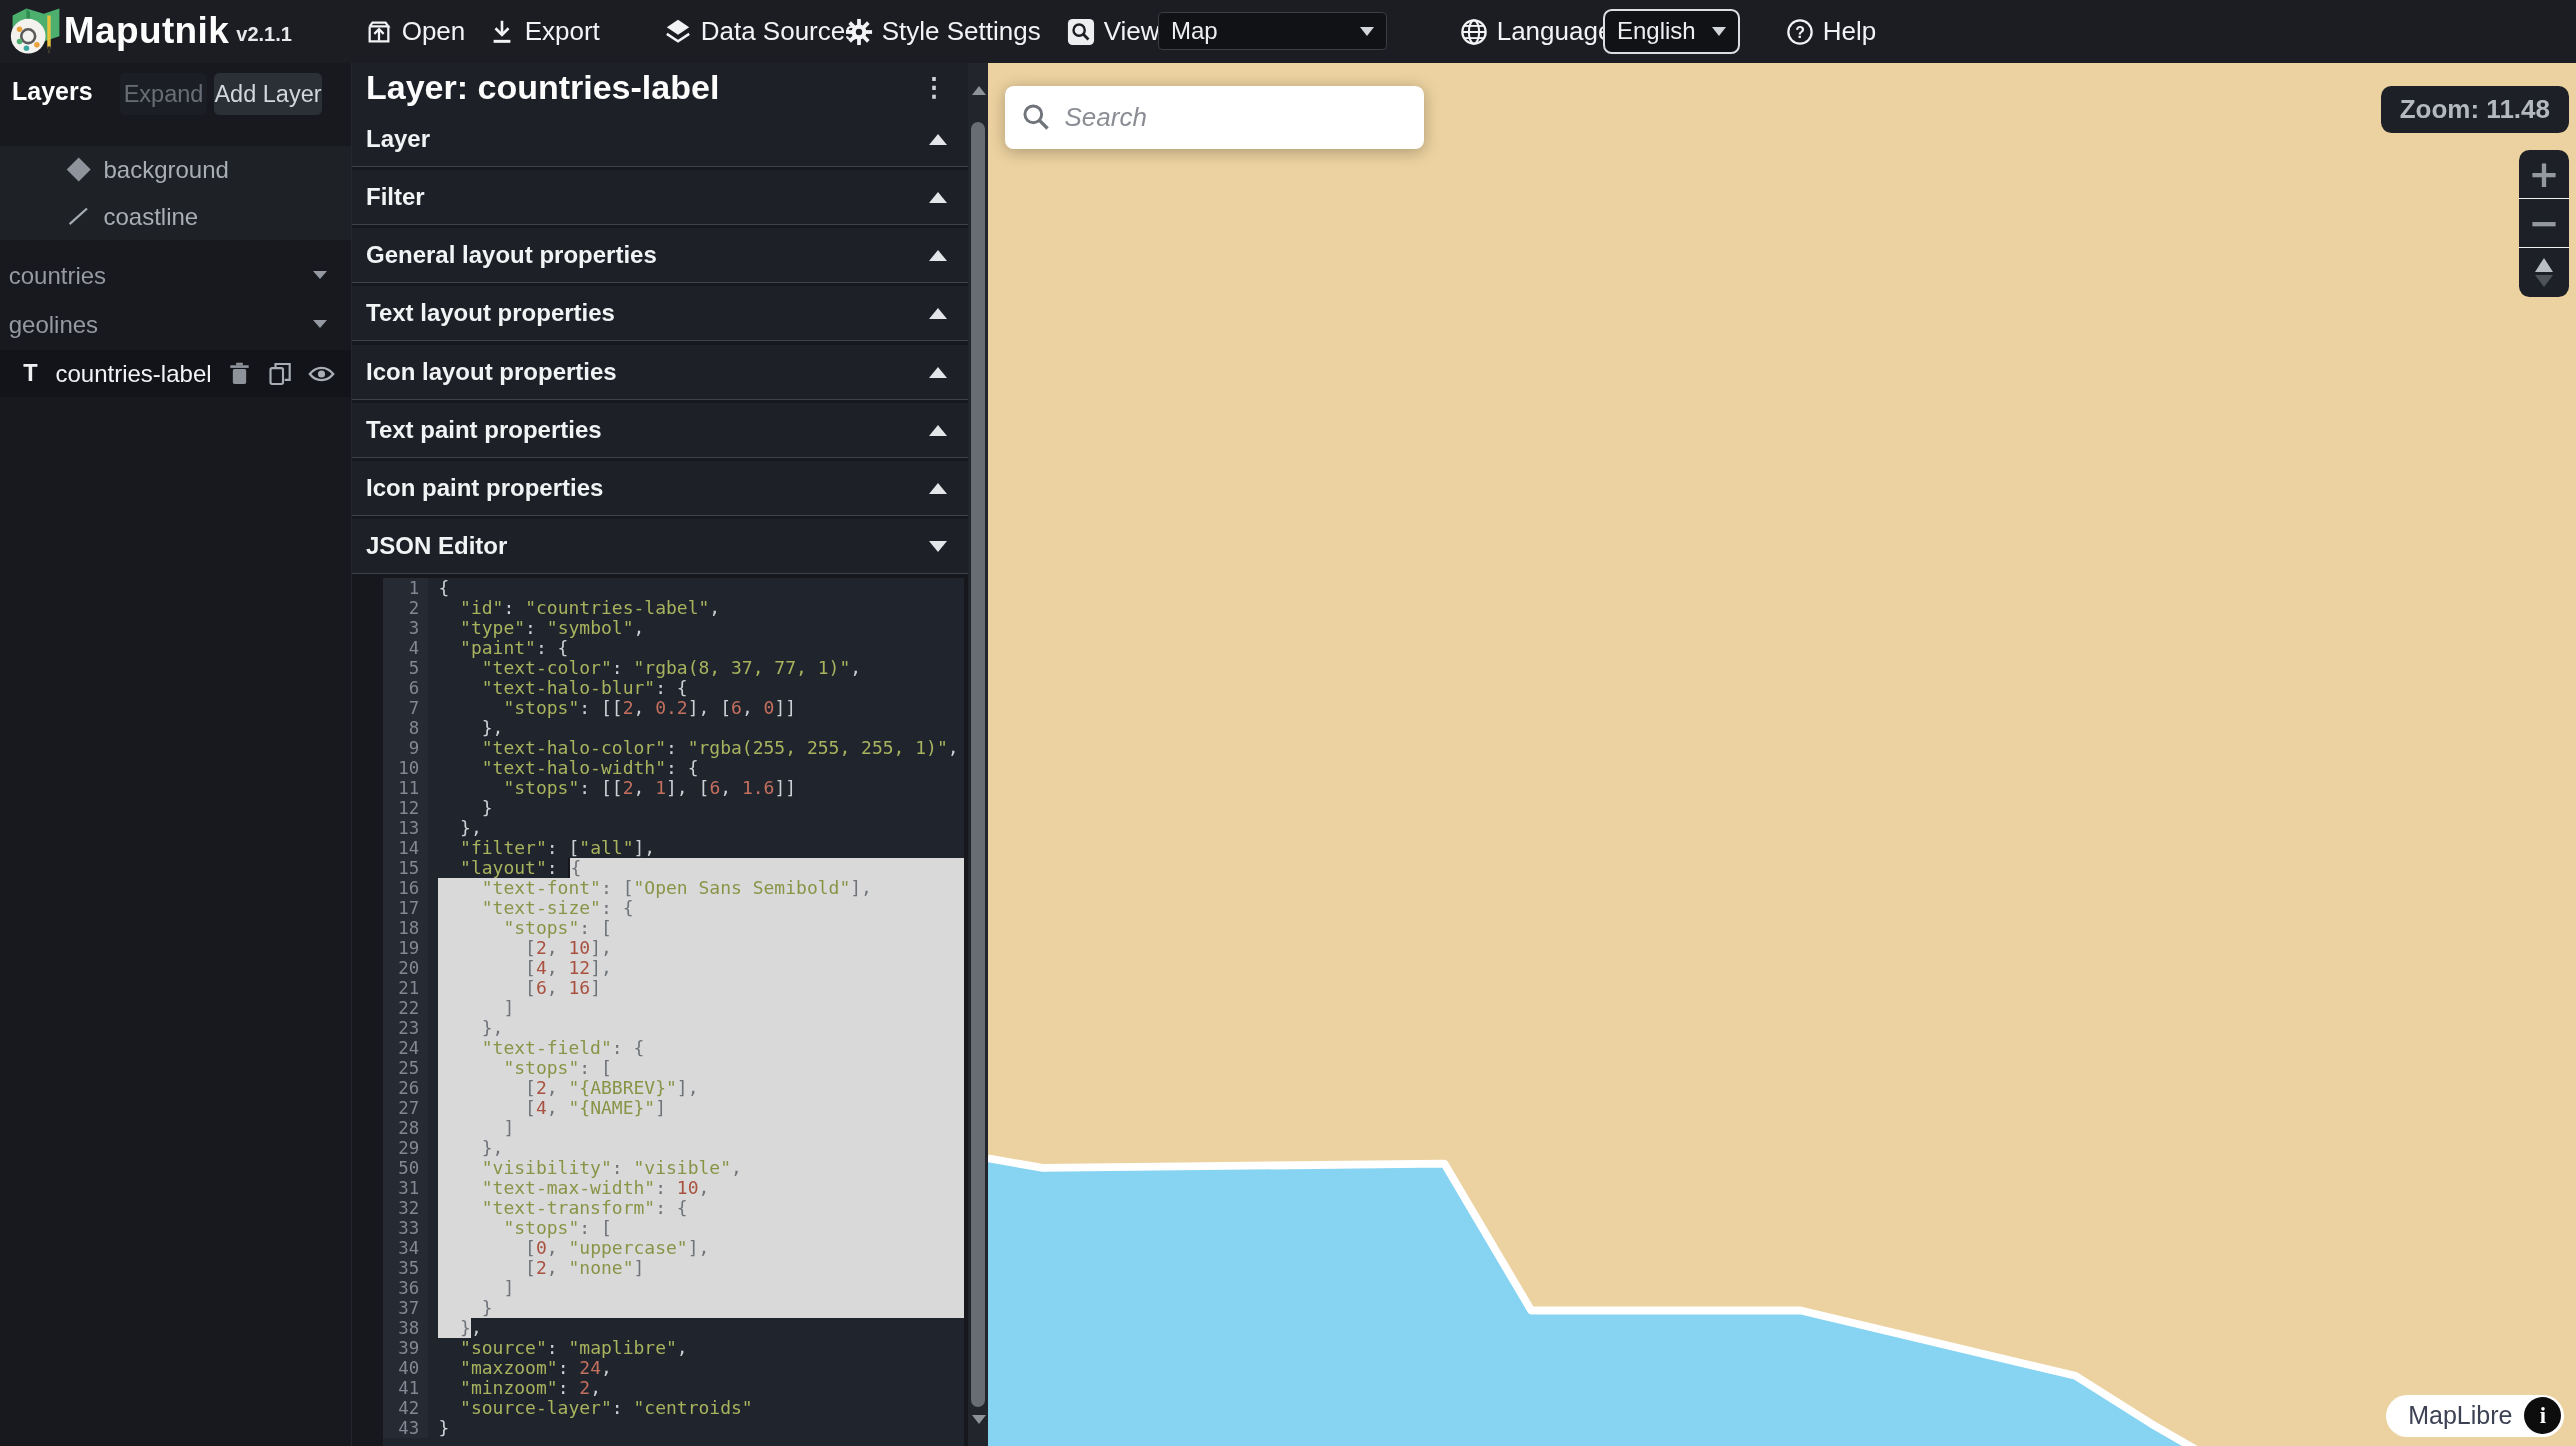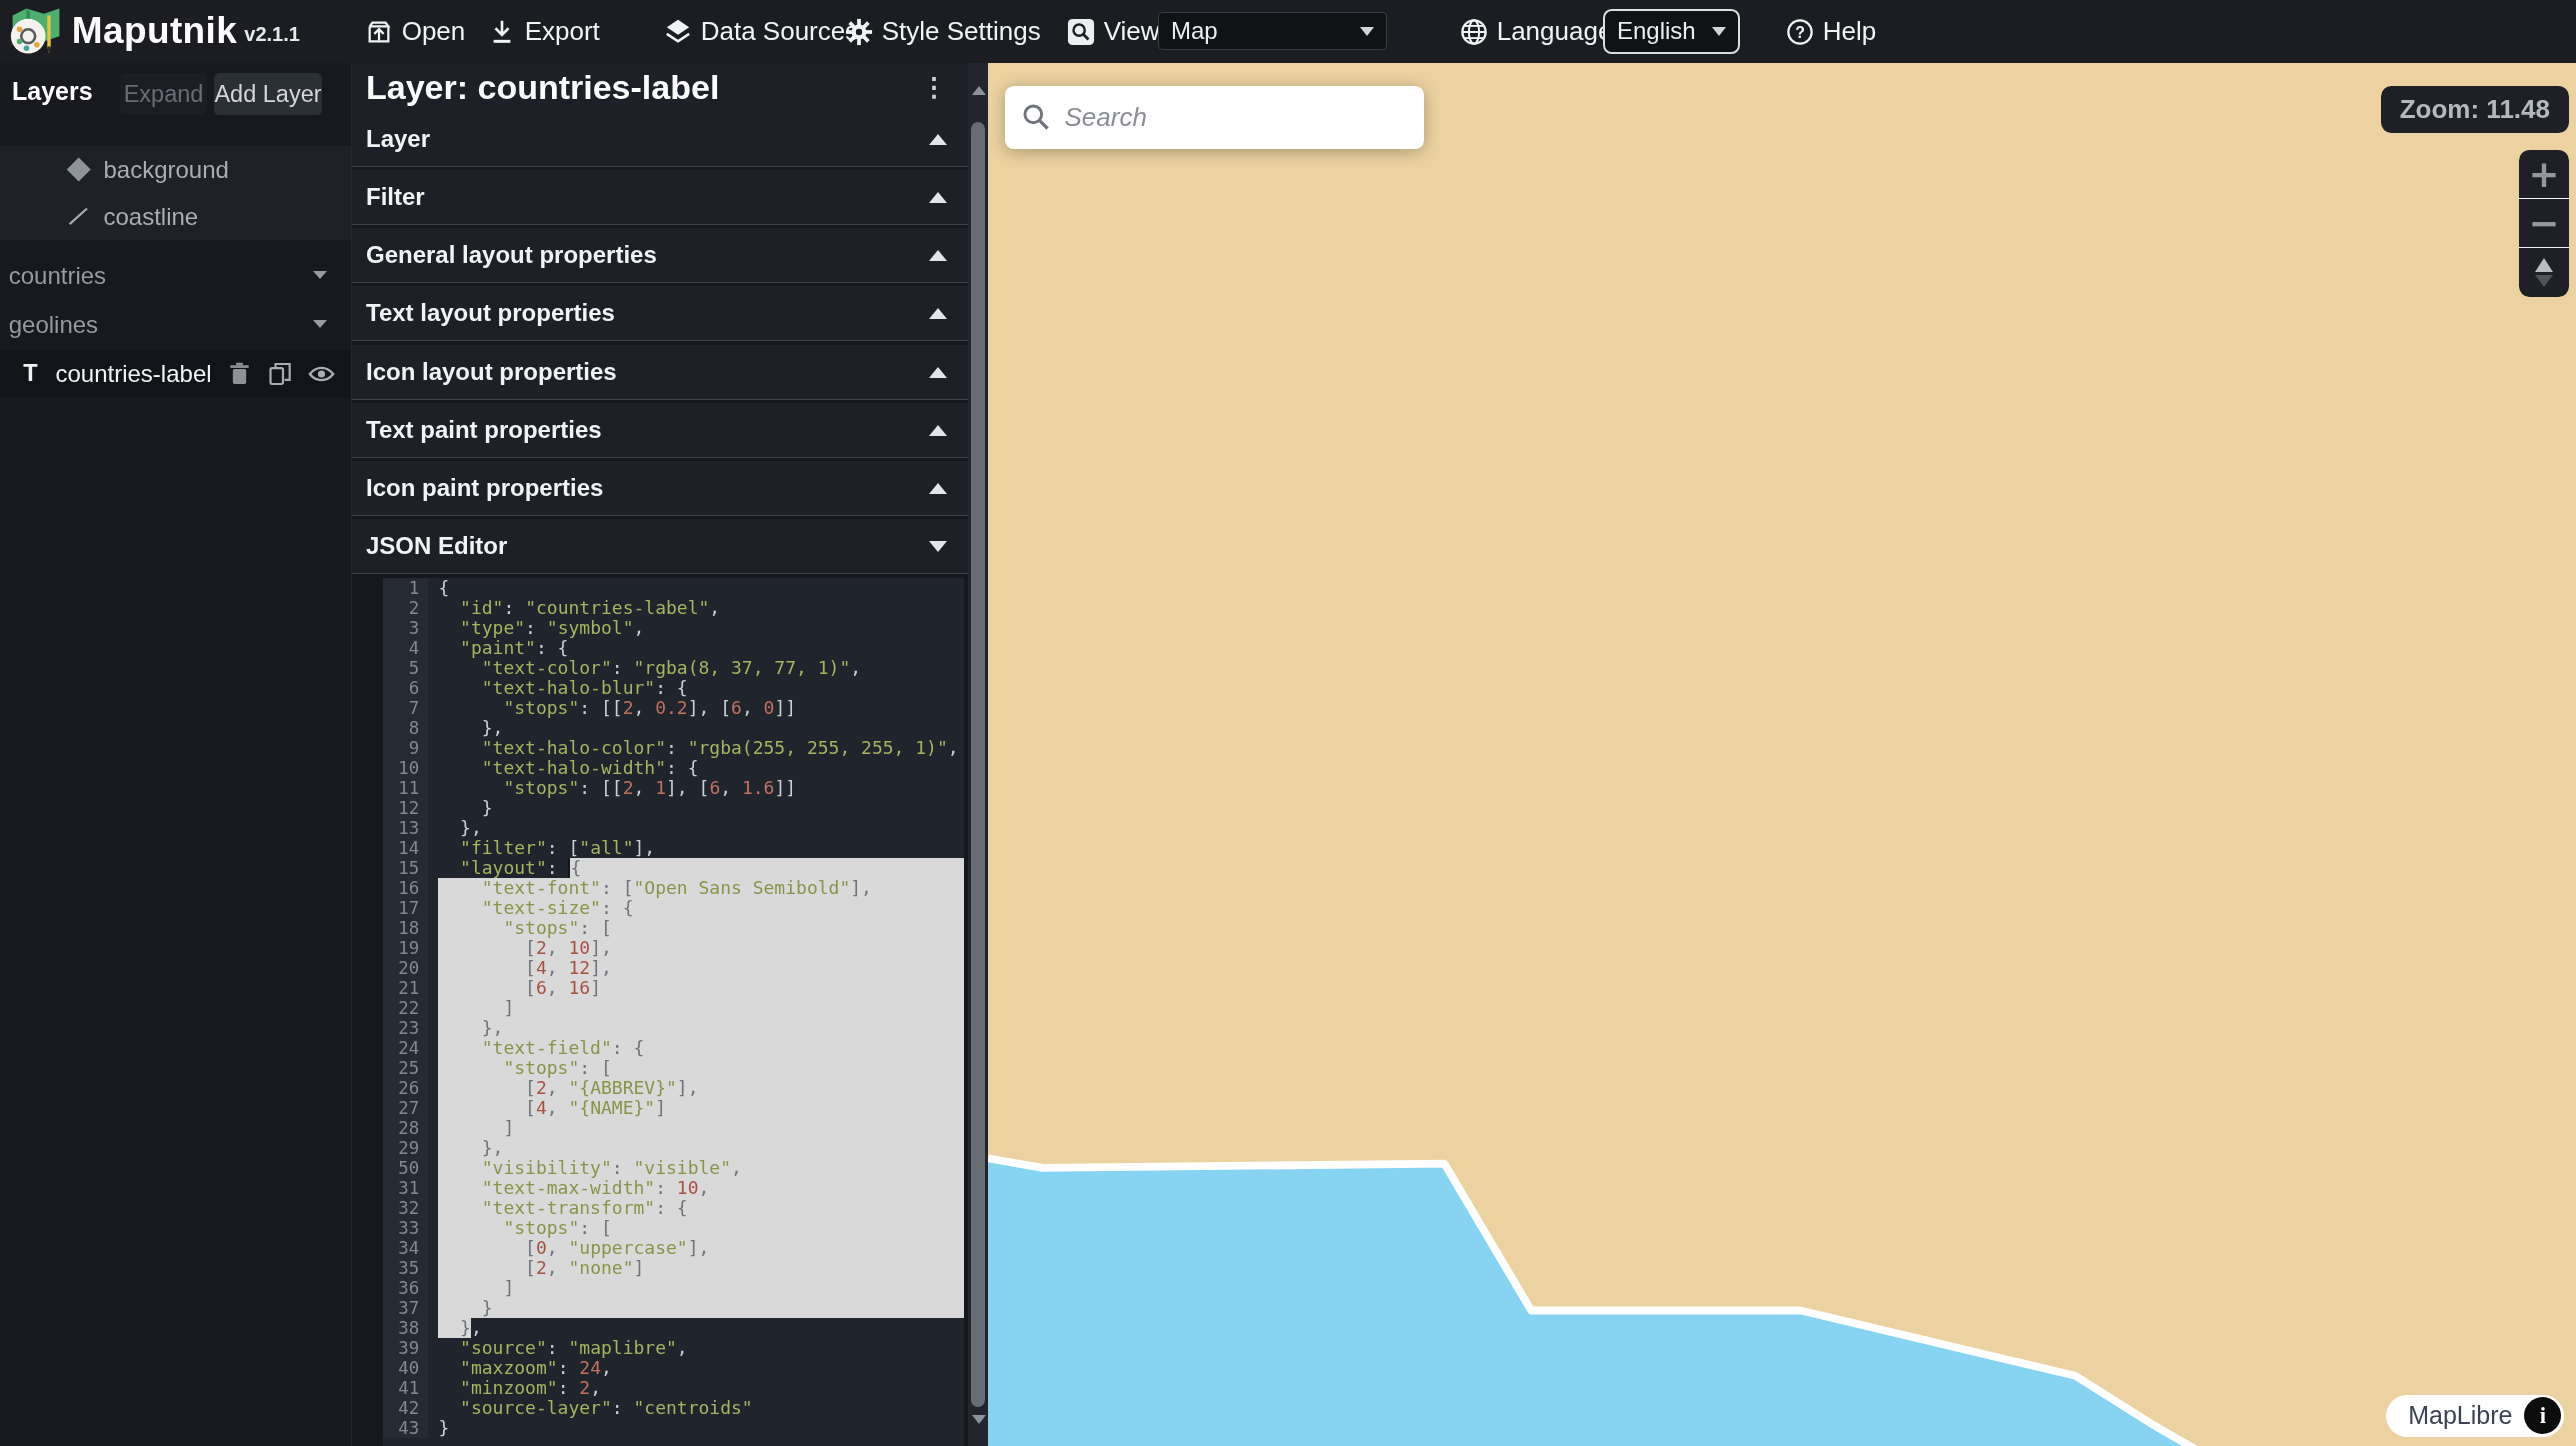"Maputnik" #topbar .appname { margin-left: 9px -> 1px }
